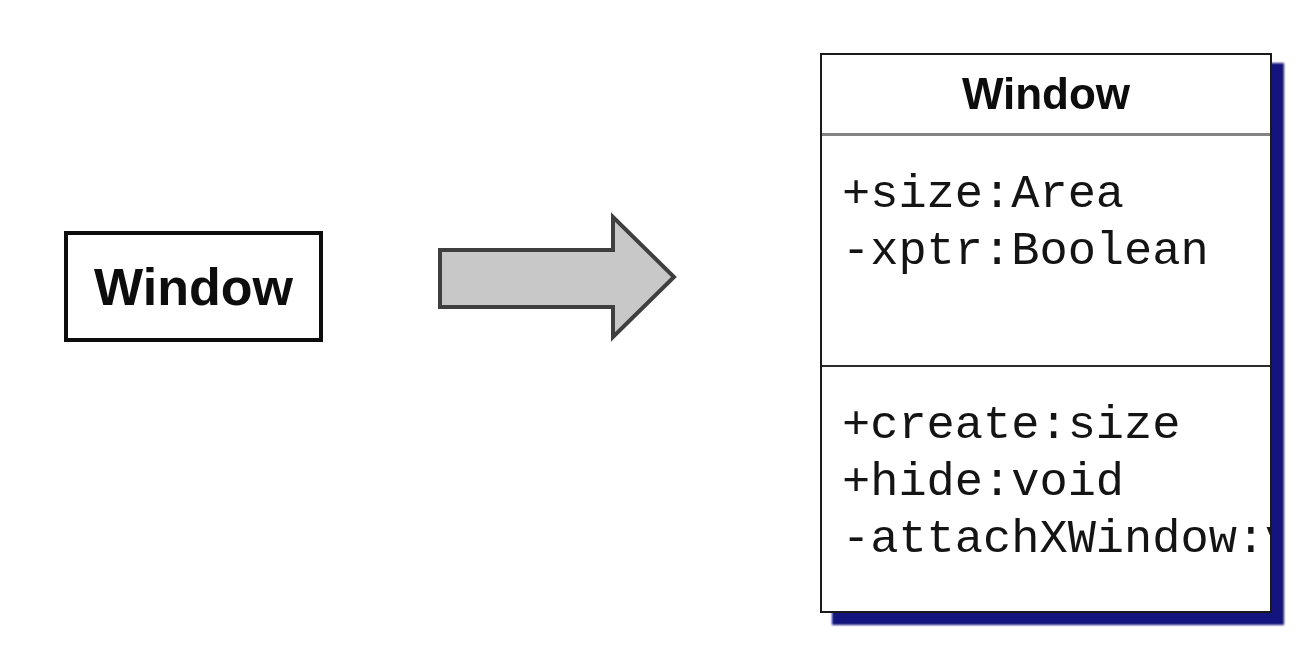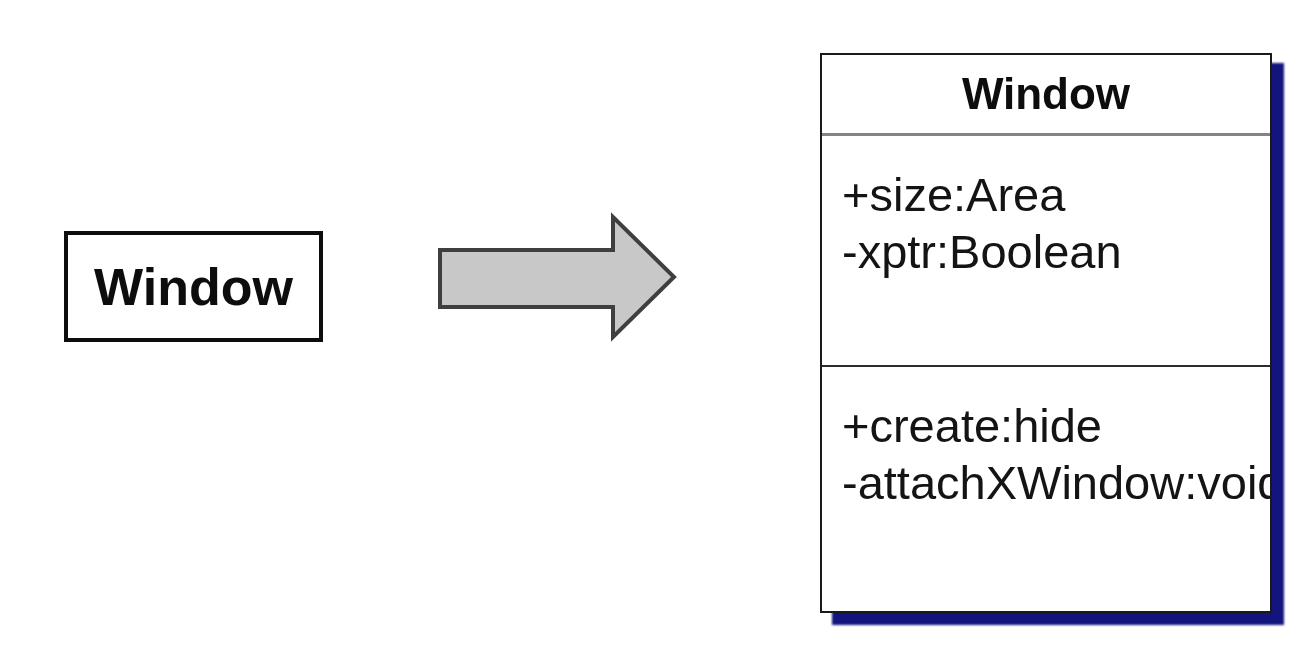"+size:Area" .member-line { font-family: none -> Liberation Mono, monospace }
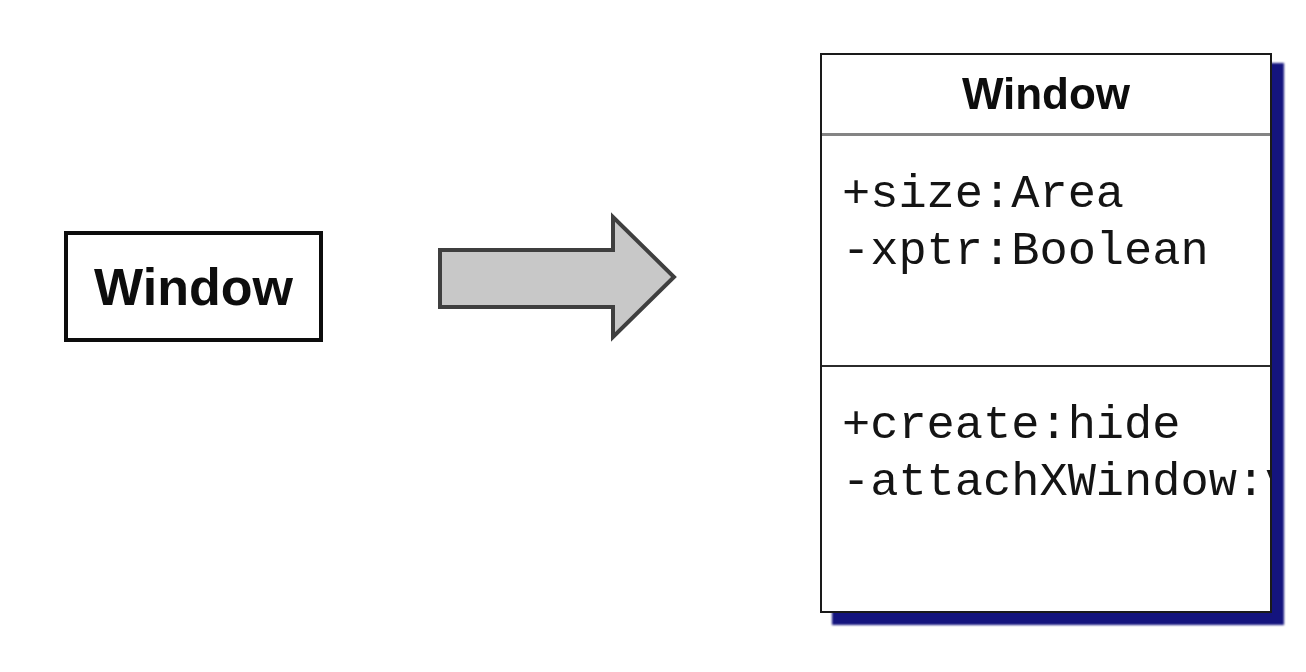"+create:hide" div.member-line { text: +create:hide -> +create:size }
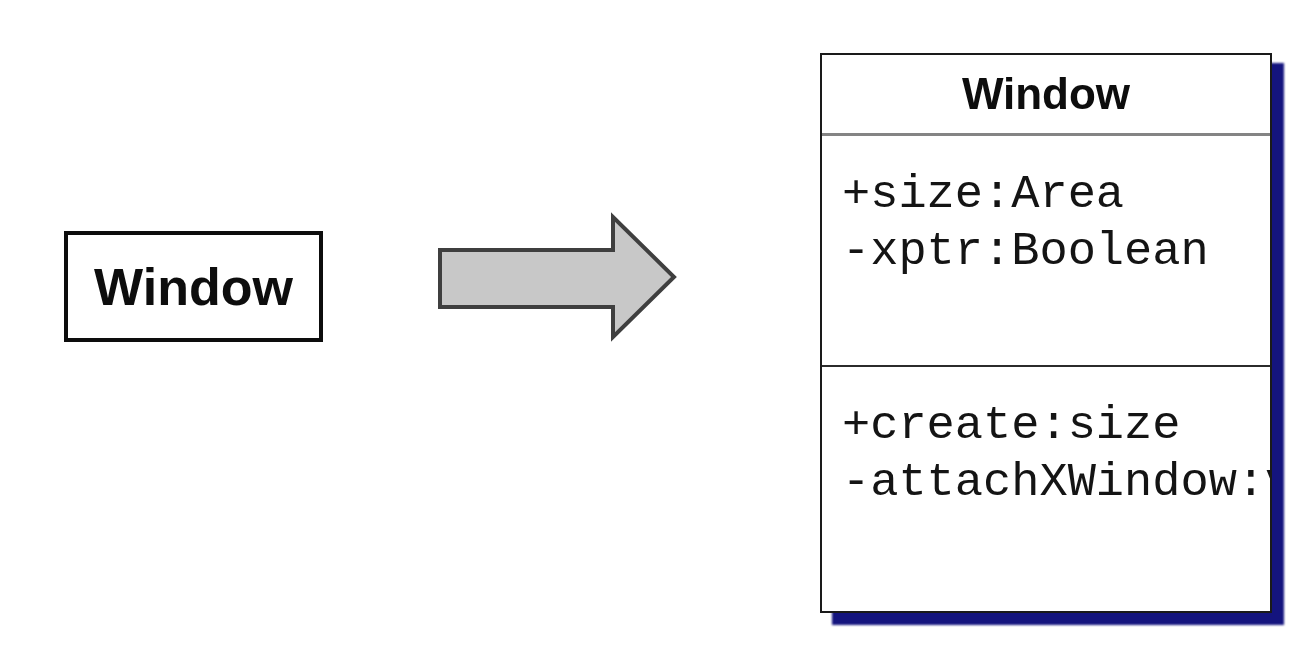"+hide:void" div.member-line { html: none -> <div>+hide:void</div> }
